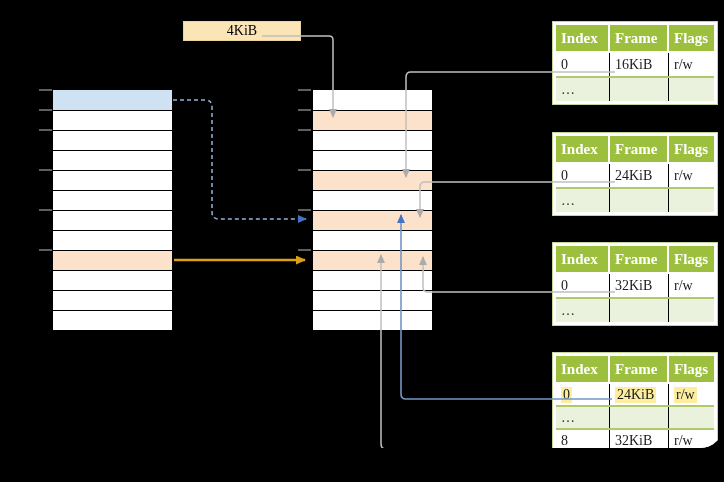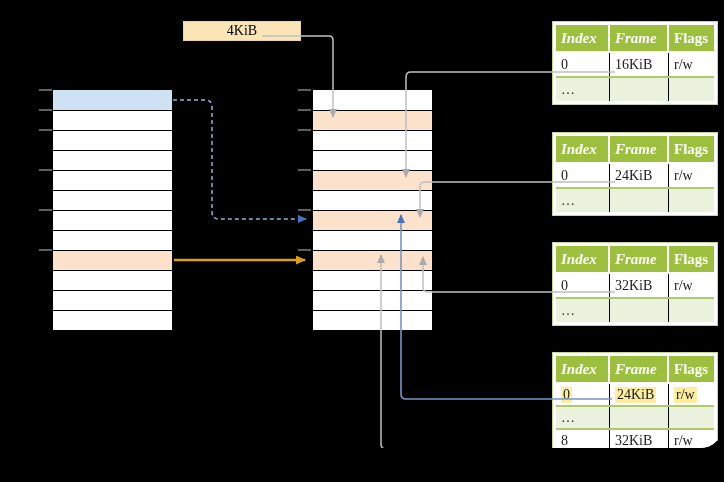"Index" .ptable .thead .cell:not(:last-child) { font-style: italic -> none }
